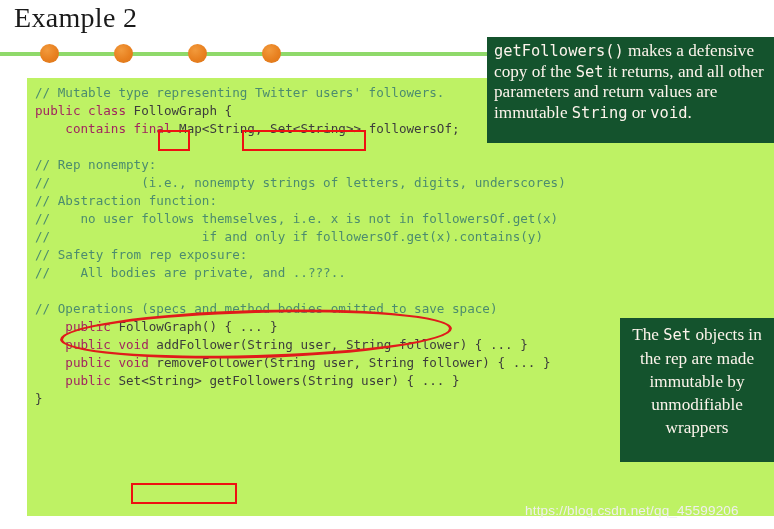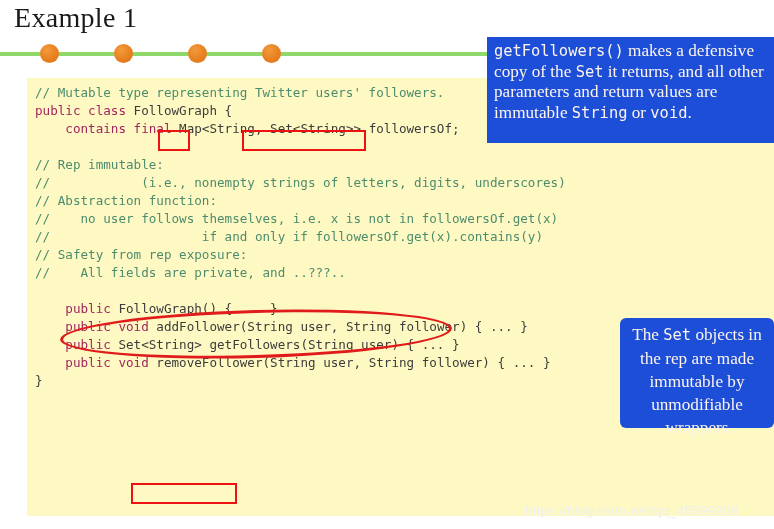"Example 1" div { text: 1 -> 2 }
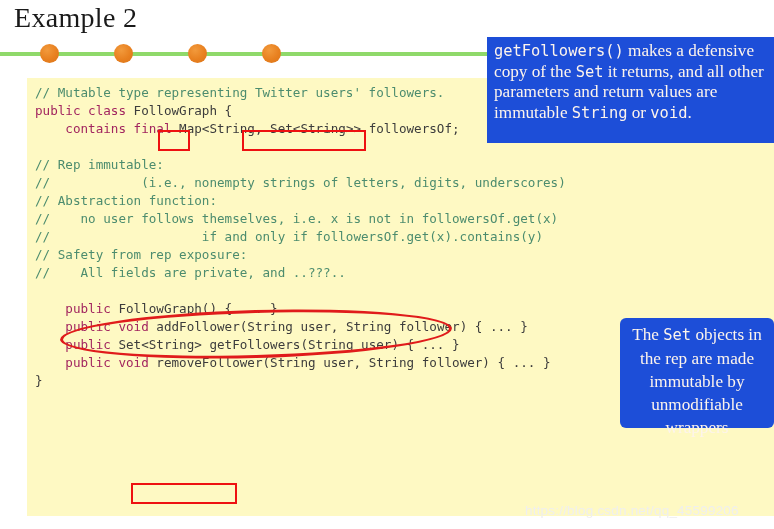"getFollowers() makes a defensive copy" .callout { background: #1d4ed8 -> #14532d }
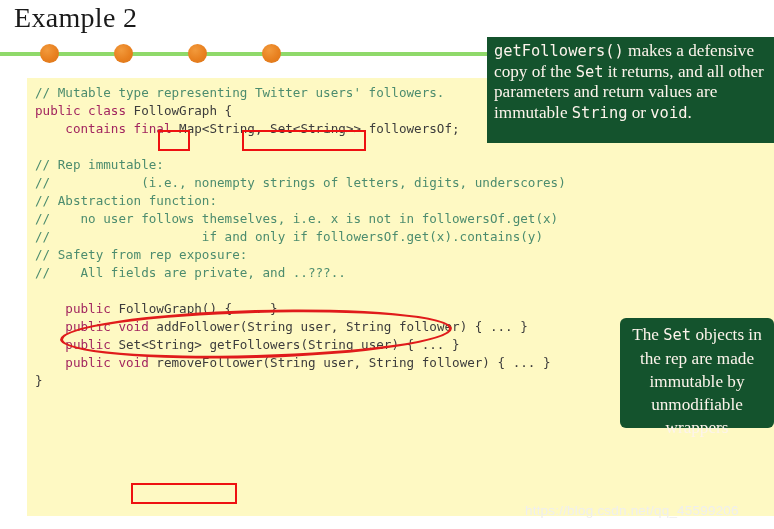"// Mutable type representing Twitter" #code-block { background: #fef9c3 -> #bef264 }
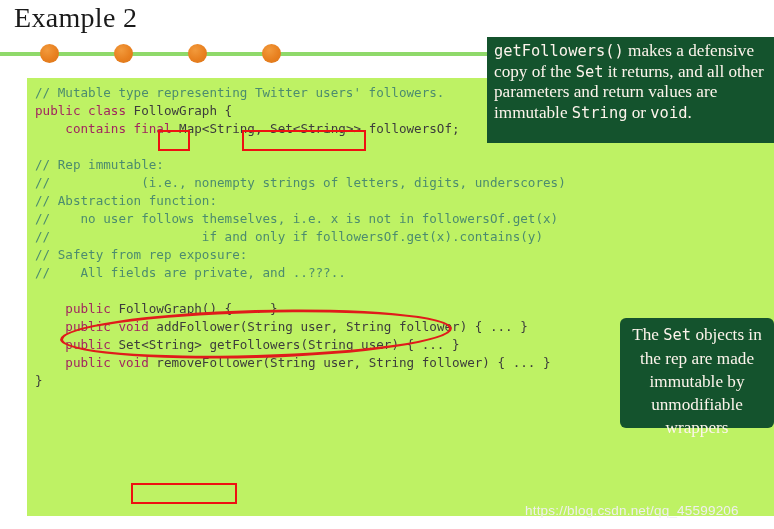"// Rep immutable:" span.cmt { text: immutable -> nonempty }
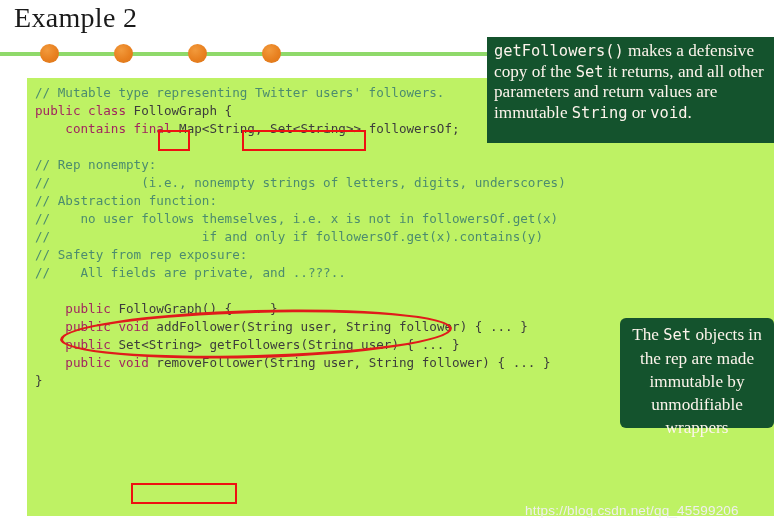"// All fields are private," span.cmt { text: fields -> bodies }
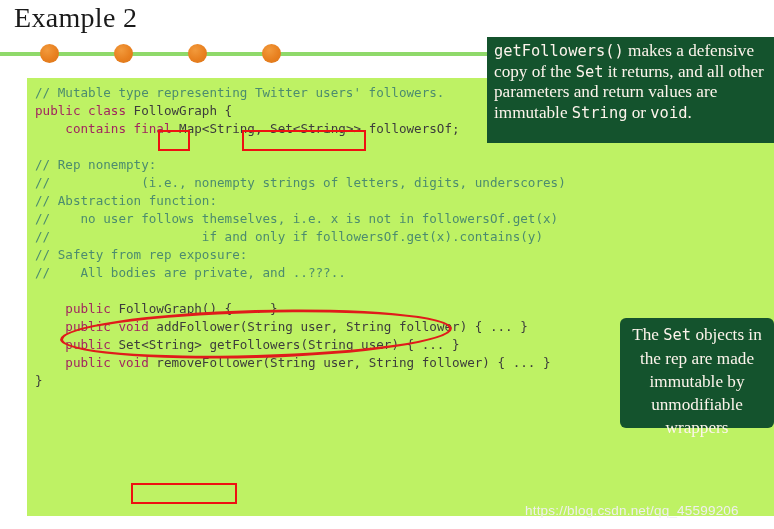"// Operations (specs and method" div.code-line { html: none -> <div><span>// Operations (specs and method bodies omitted to save space)</span></div> }
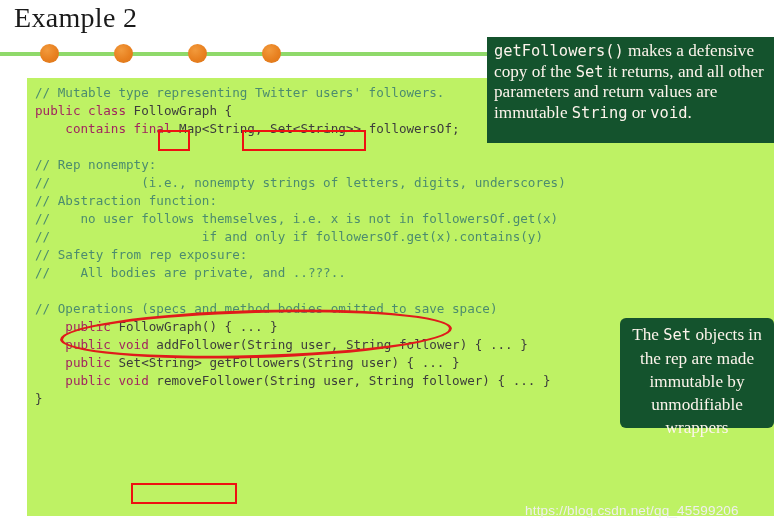"The Set objects in the" #callout-wrappers { border-radius: 6px -> none; height: 110px -> 144px }
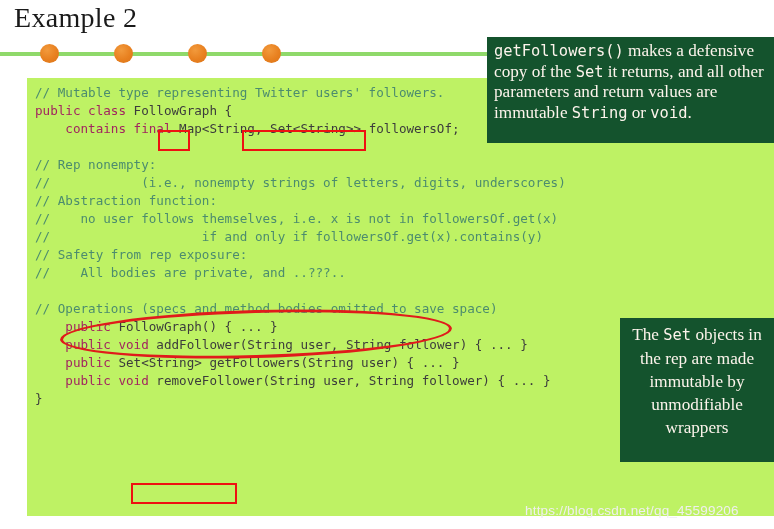"public Set<String> getFollowers(String" div.code-line { order: before "public void removeFollower(String user," -> after "public void removeFollower(String user," }
